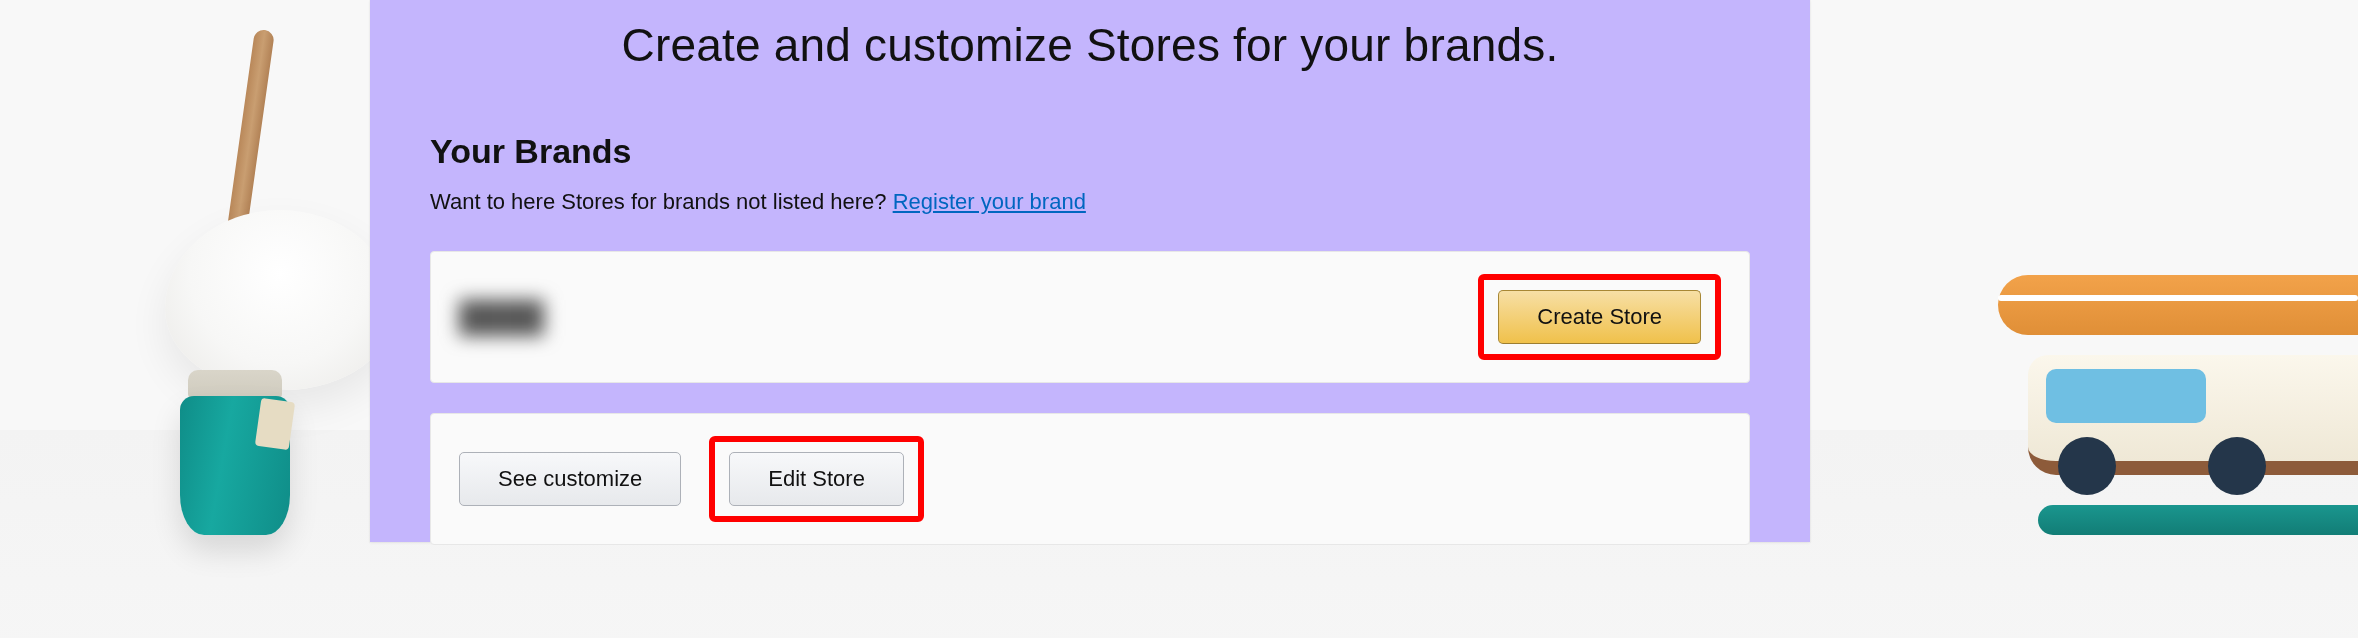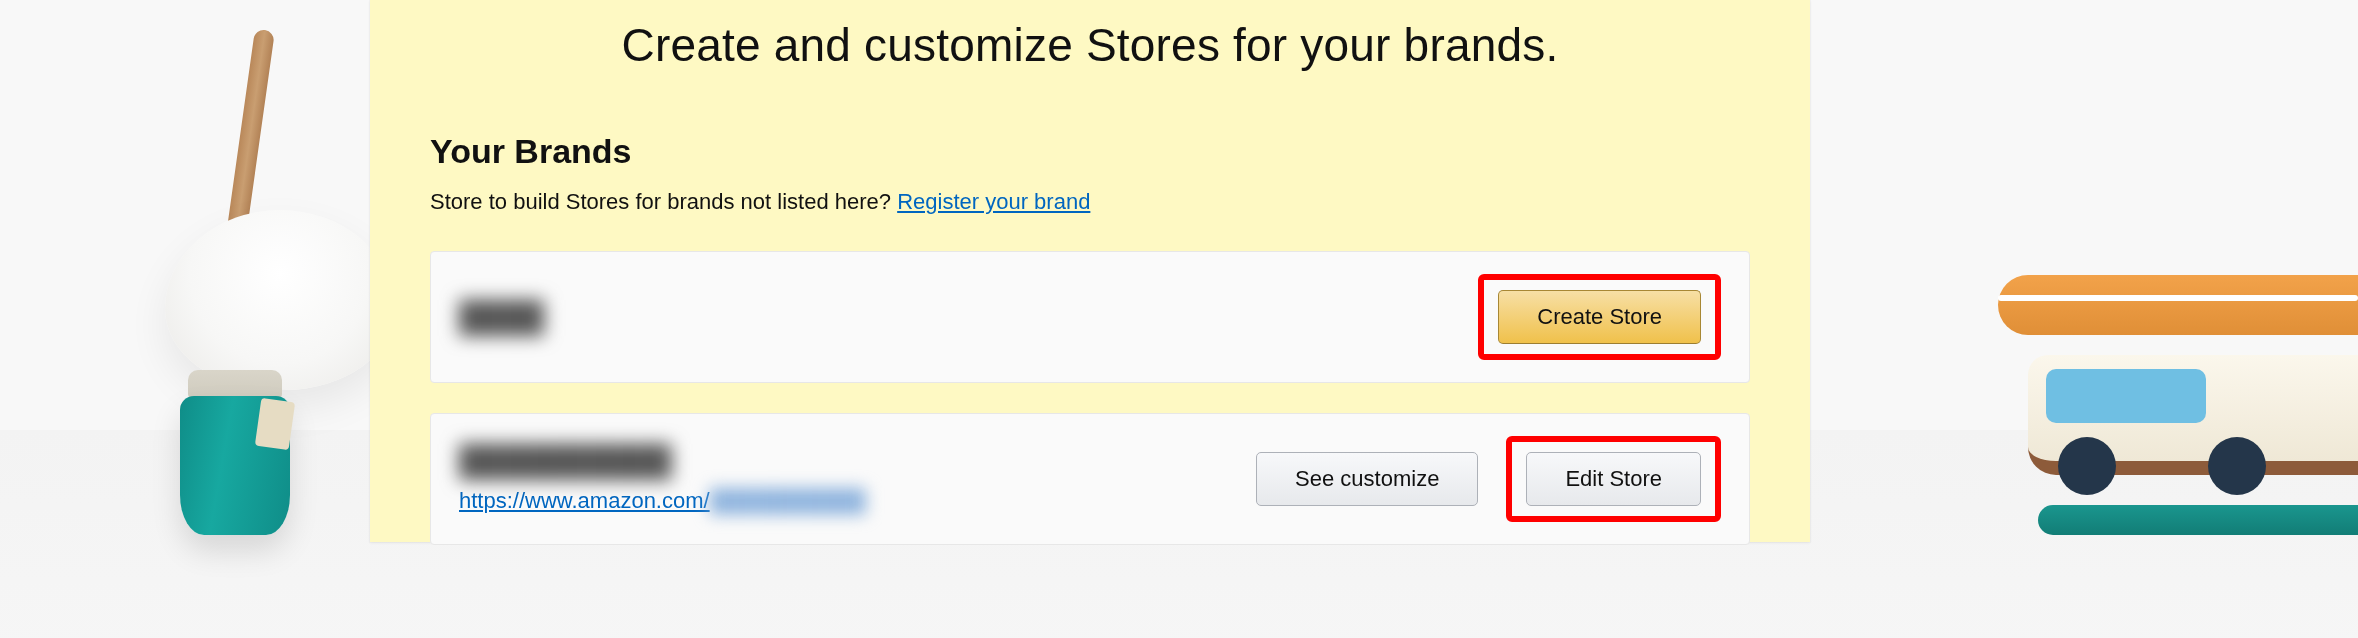"Create and customize Stores for" .card { background: #fef9c3 -> #c4b5fd }
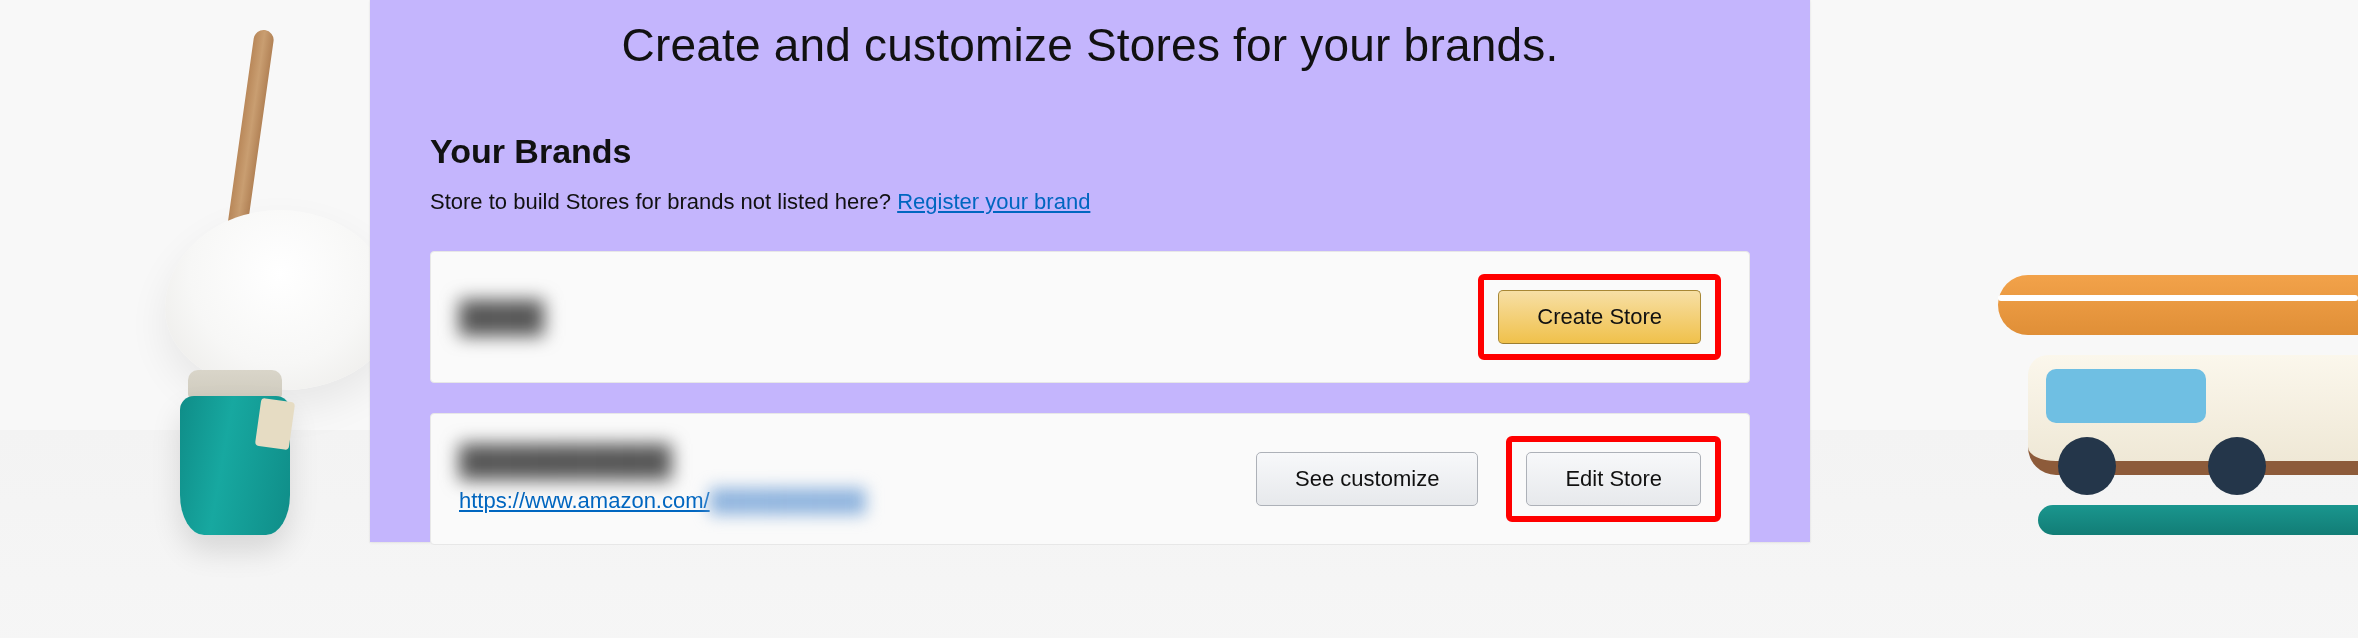"Store to build Stores for" span { text: Store to build -> Want to here }
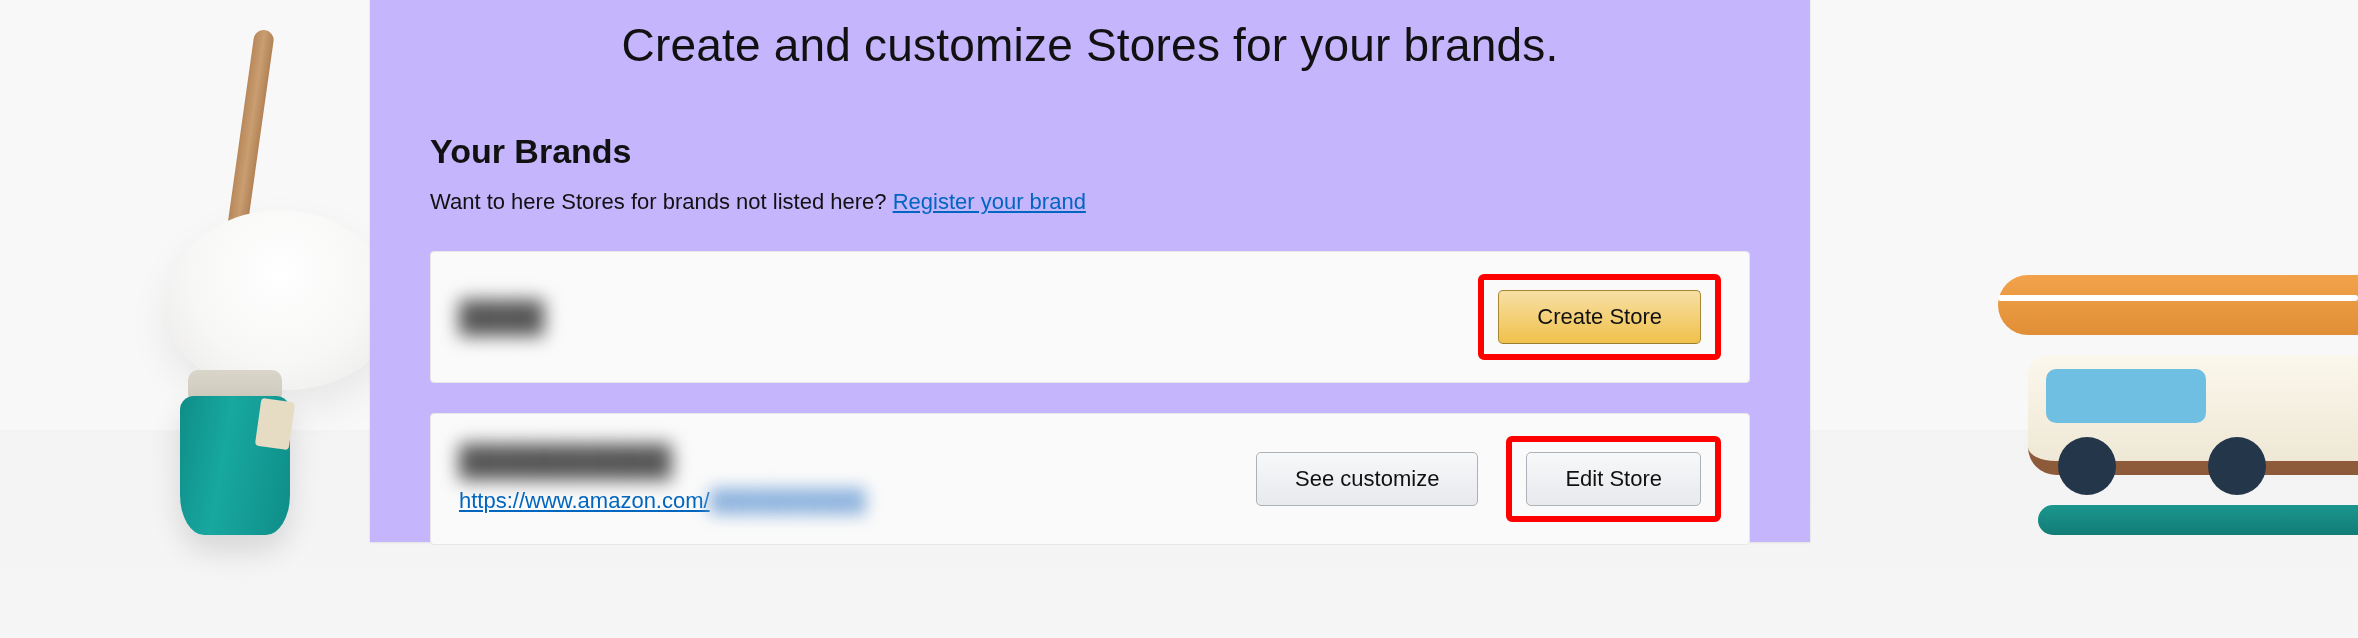"https://www.amazon.com/" div.left { html: <div> <span>██████████</span> <a> <span>https://www.amazon.com/</span> <span>██████████</span> </a> </div> -> none }
